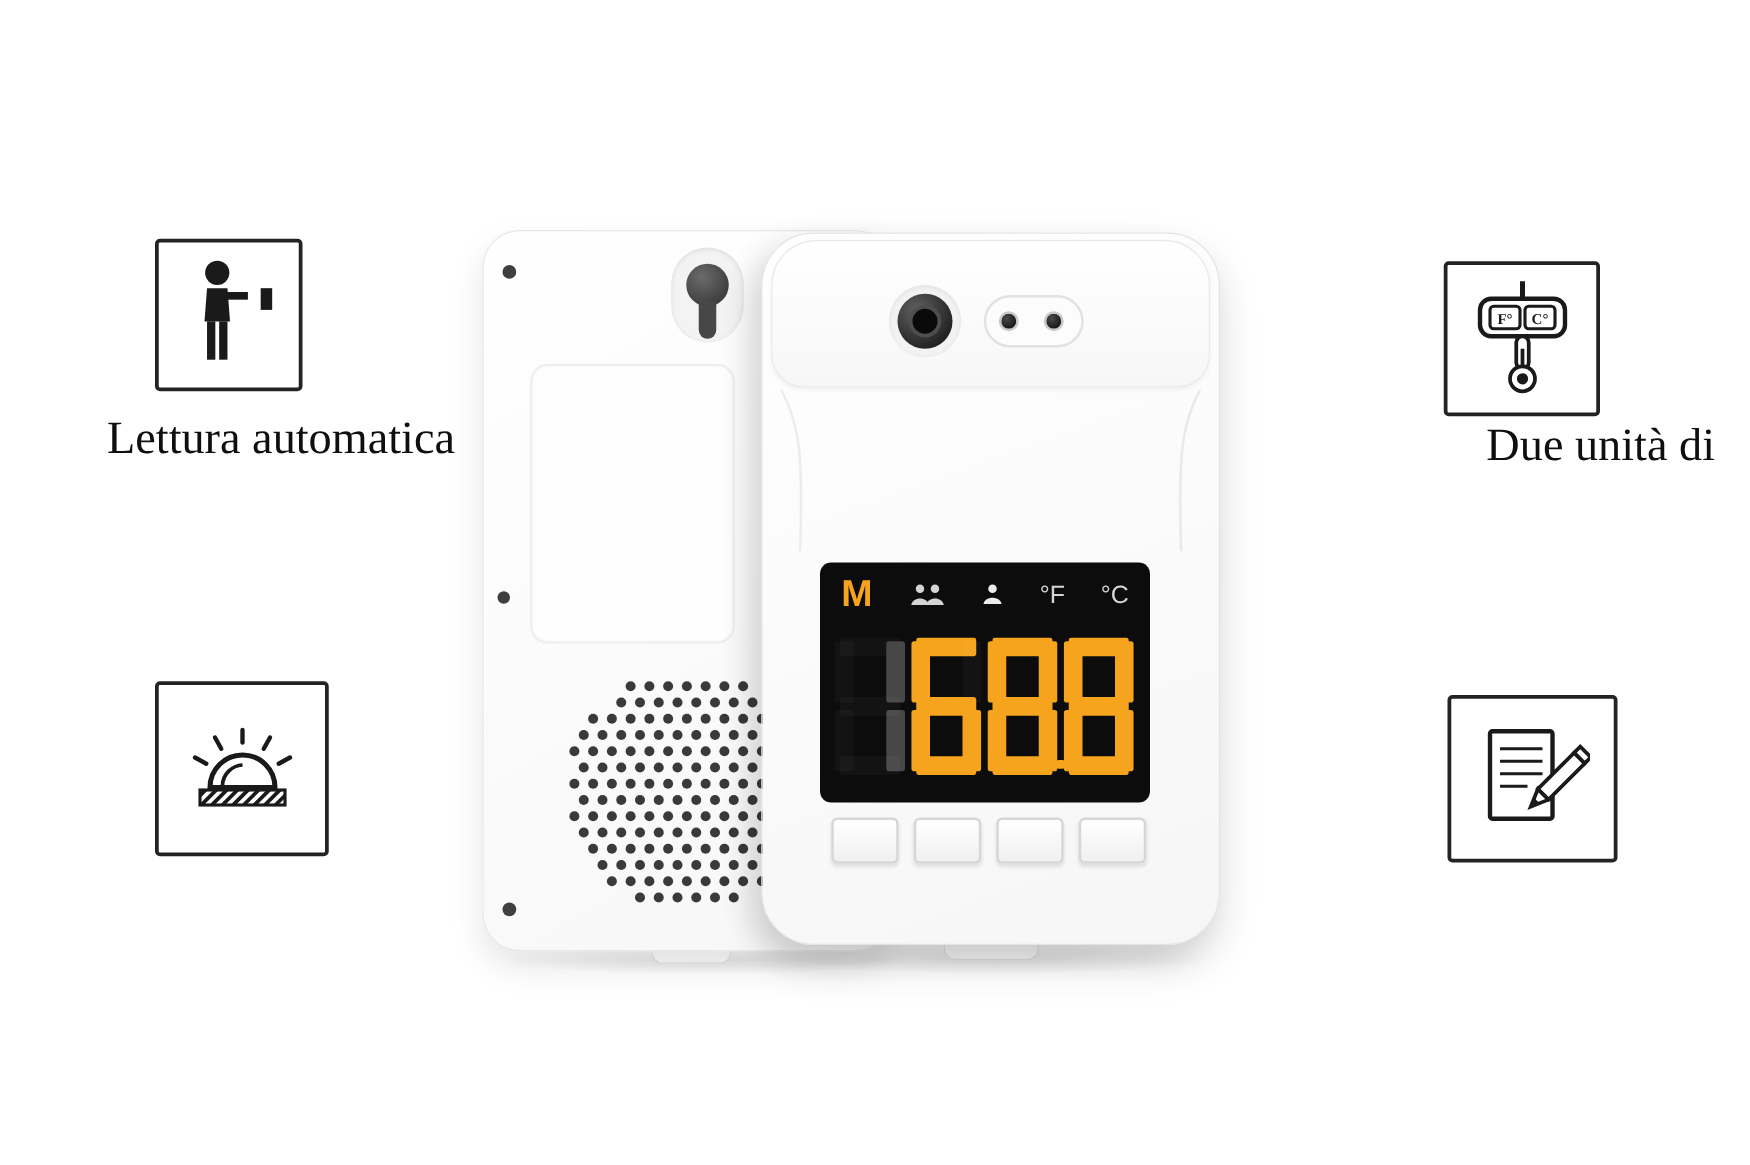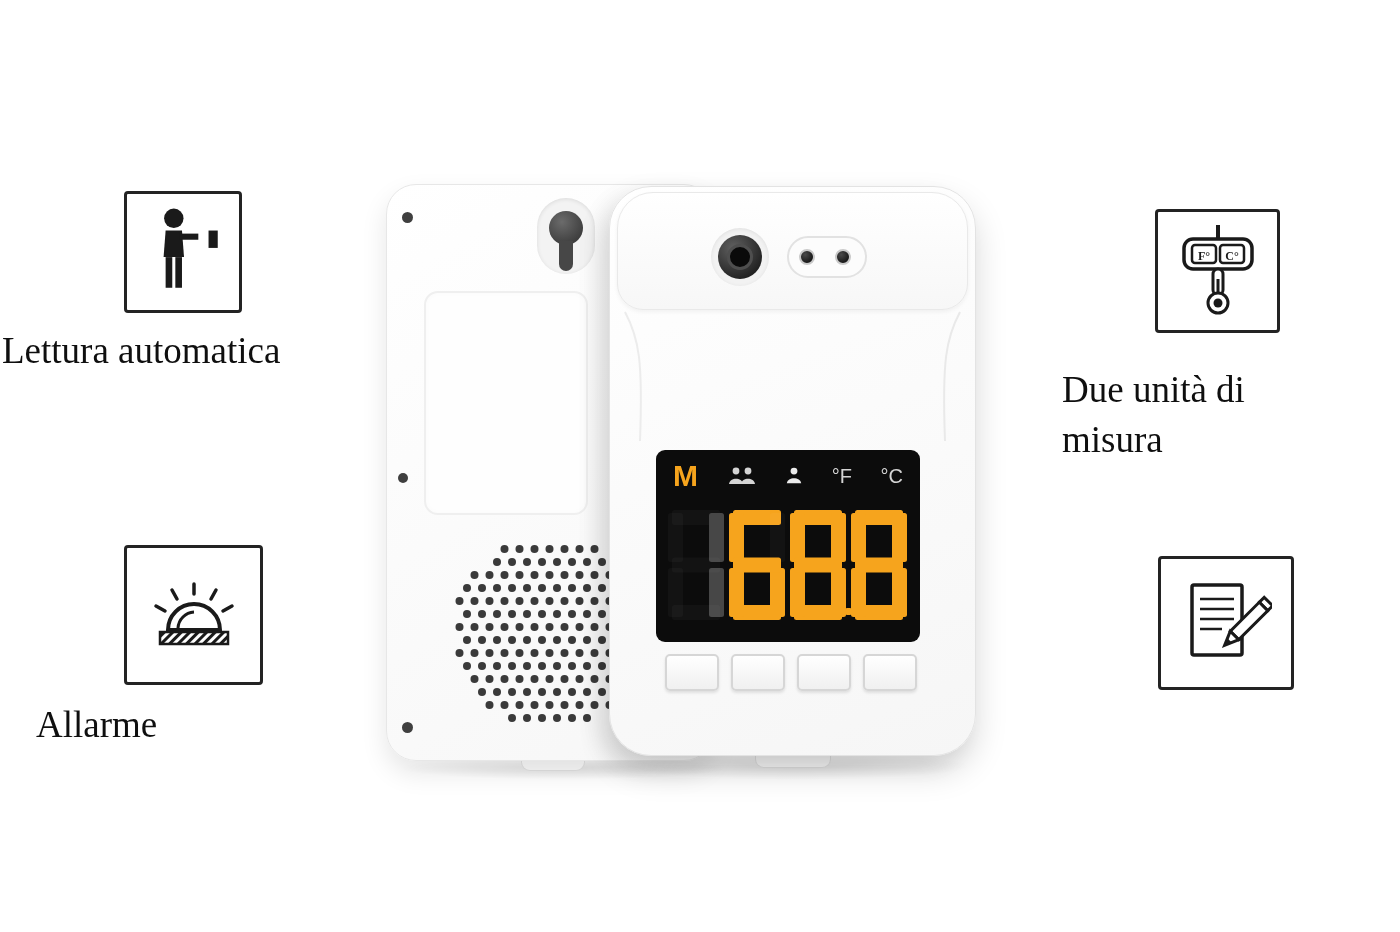"Lettura automatica" .feat-label { text-align: left -> right }
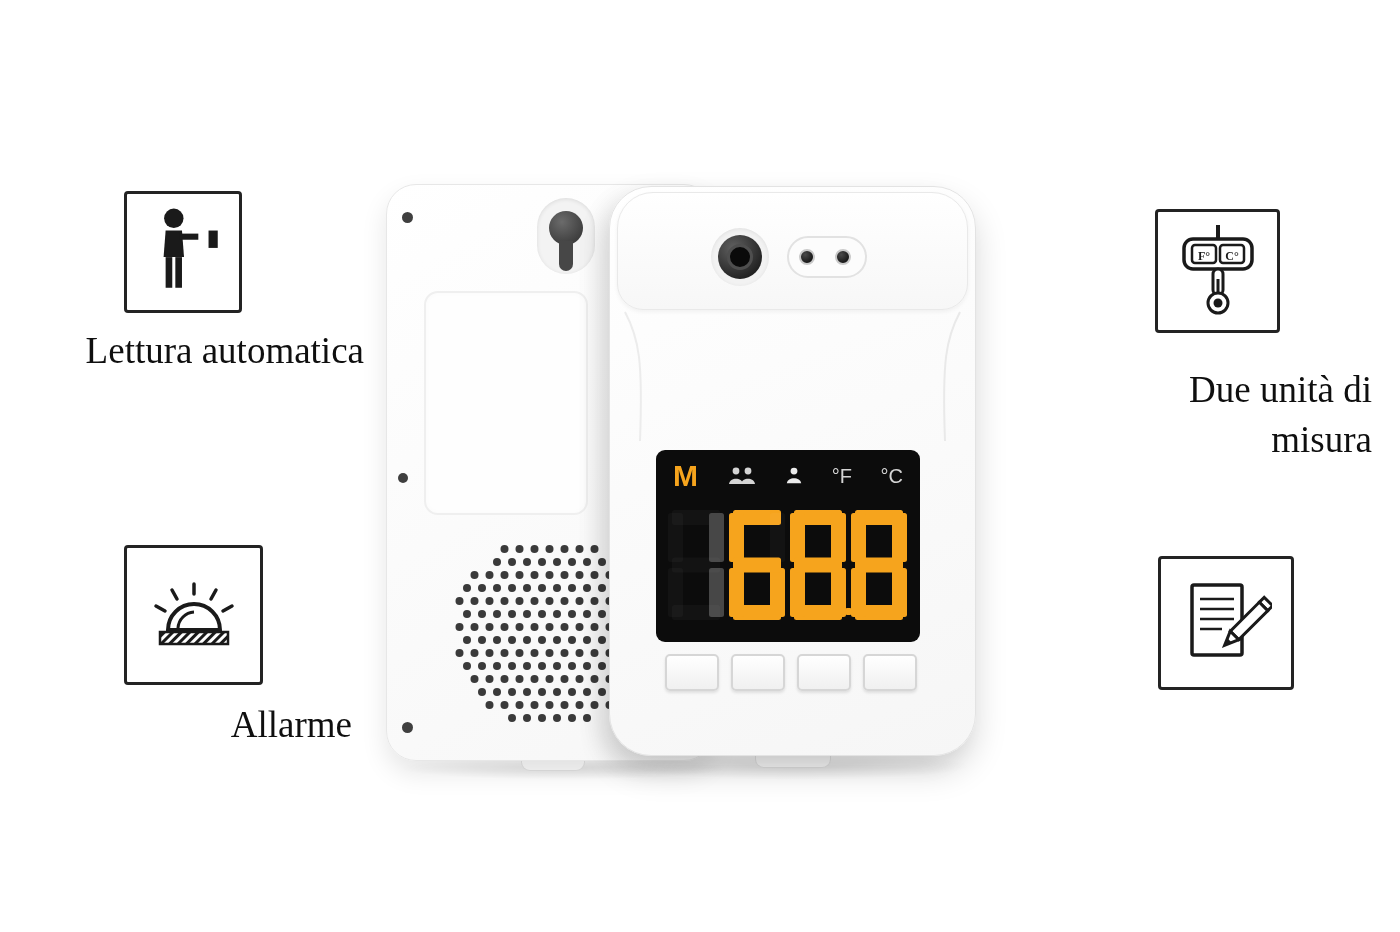"Due unità di" div.feat-label { top: 365px -> 332px }
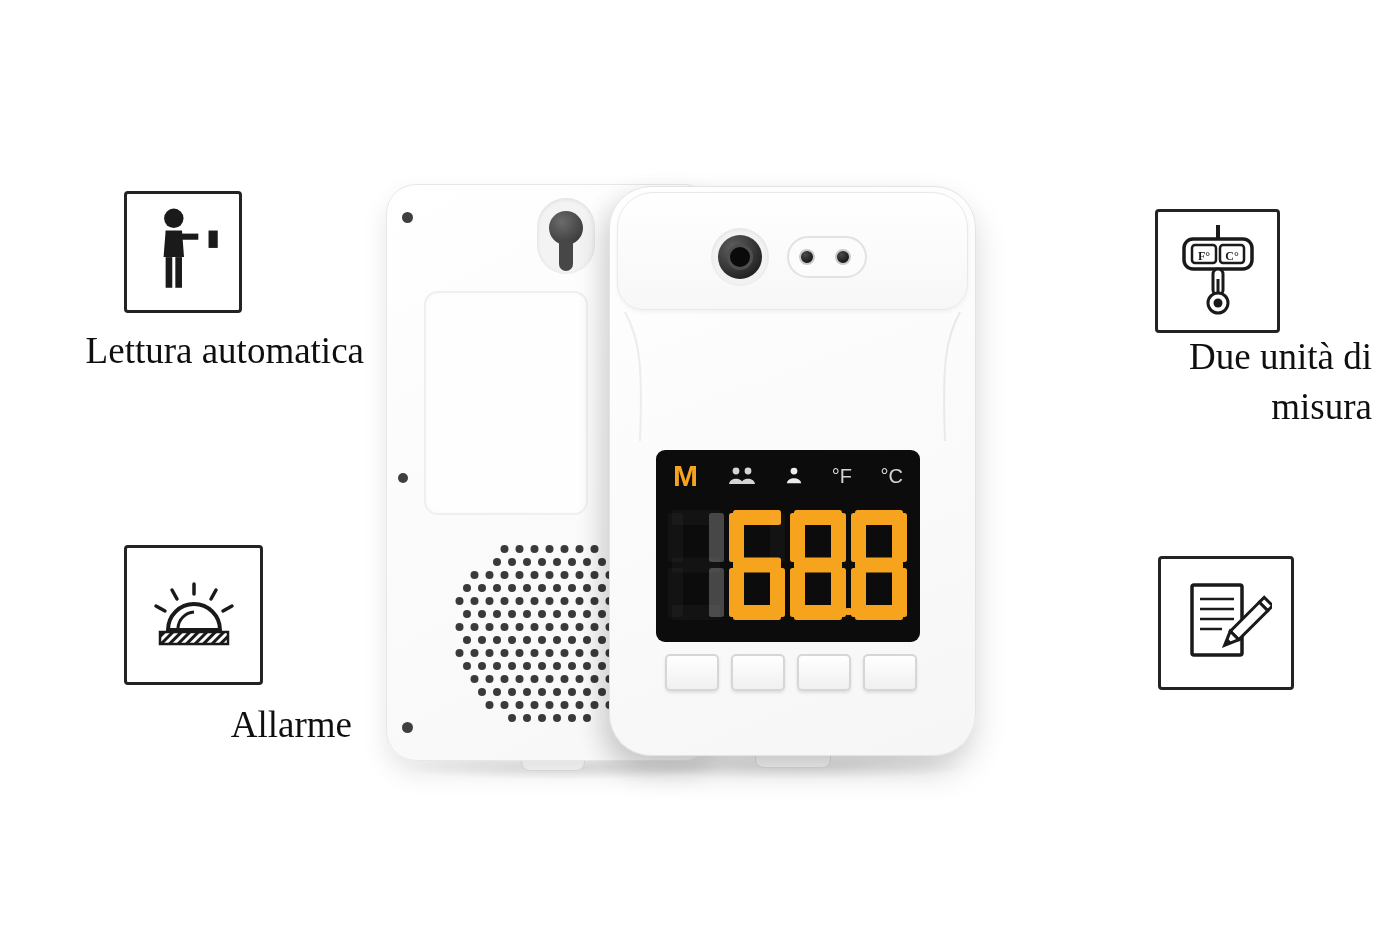"misura" div { html: <div>misura</div> -> none }
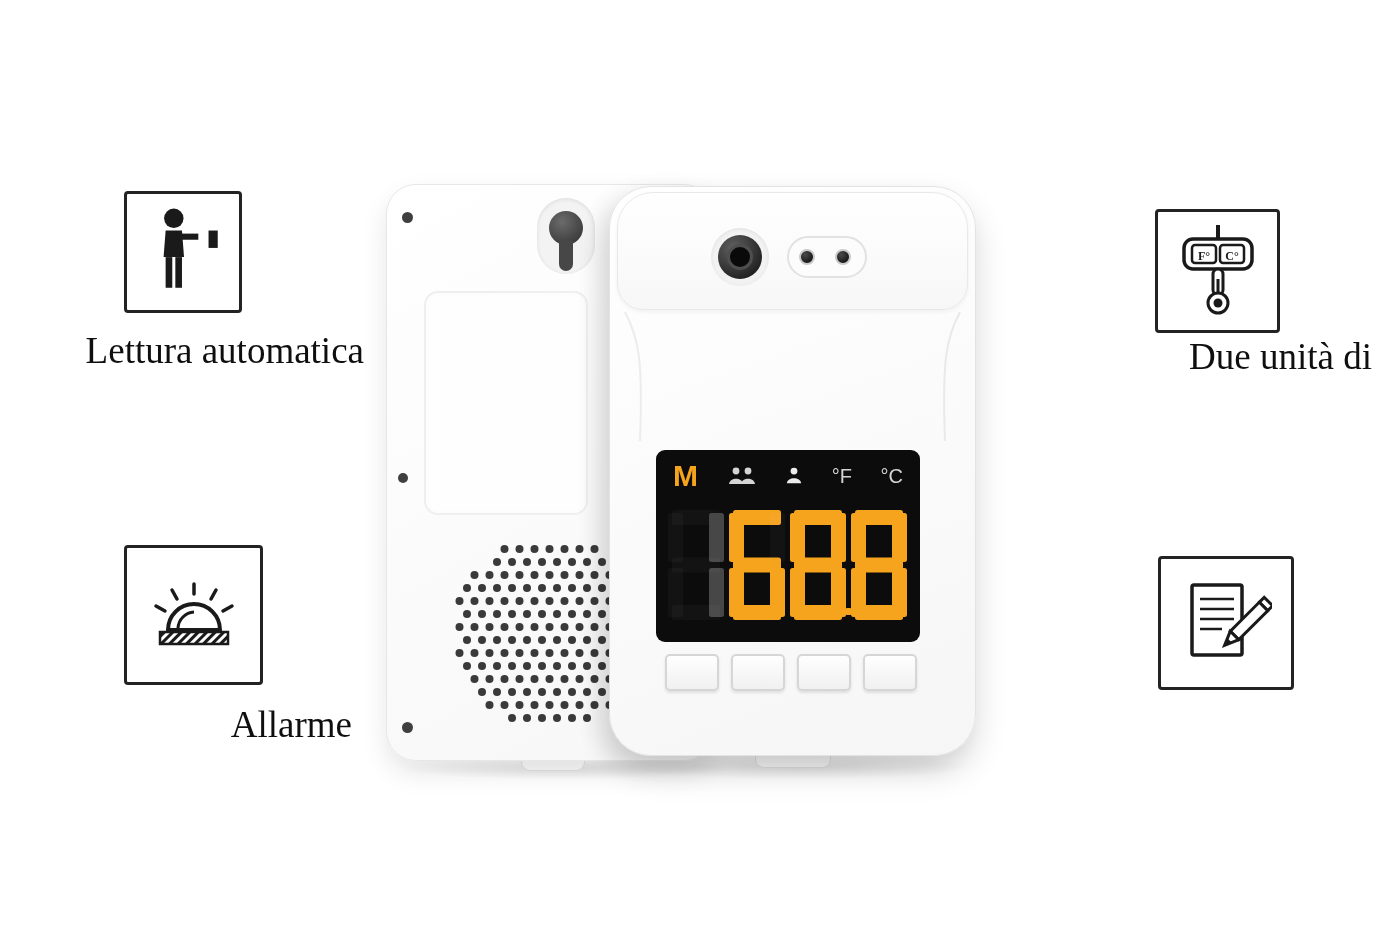"Allarme" div.feat-label { html: <div>Allarme</div> -> none }
